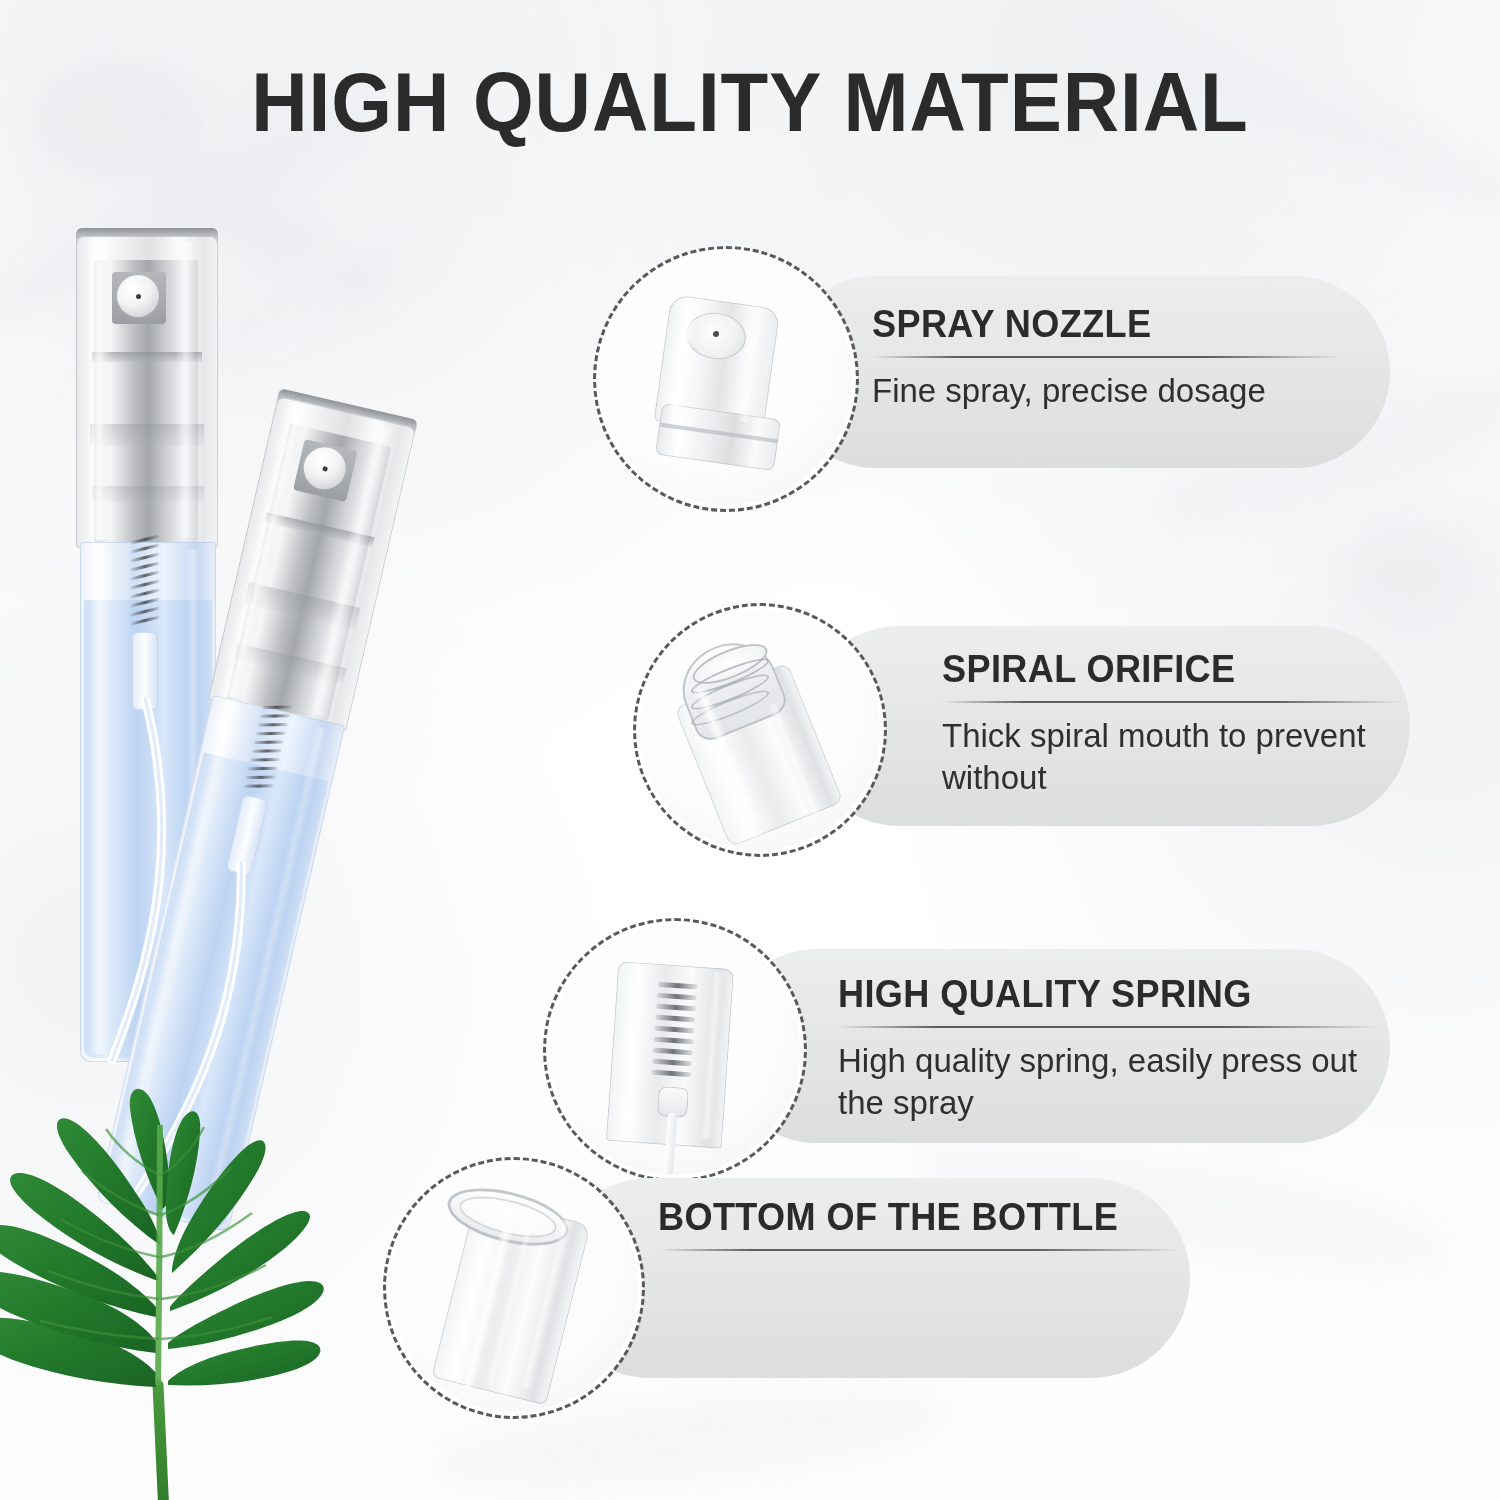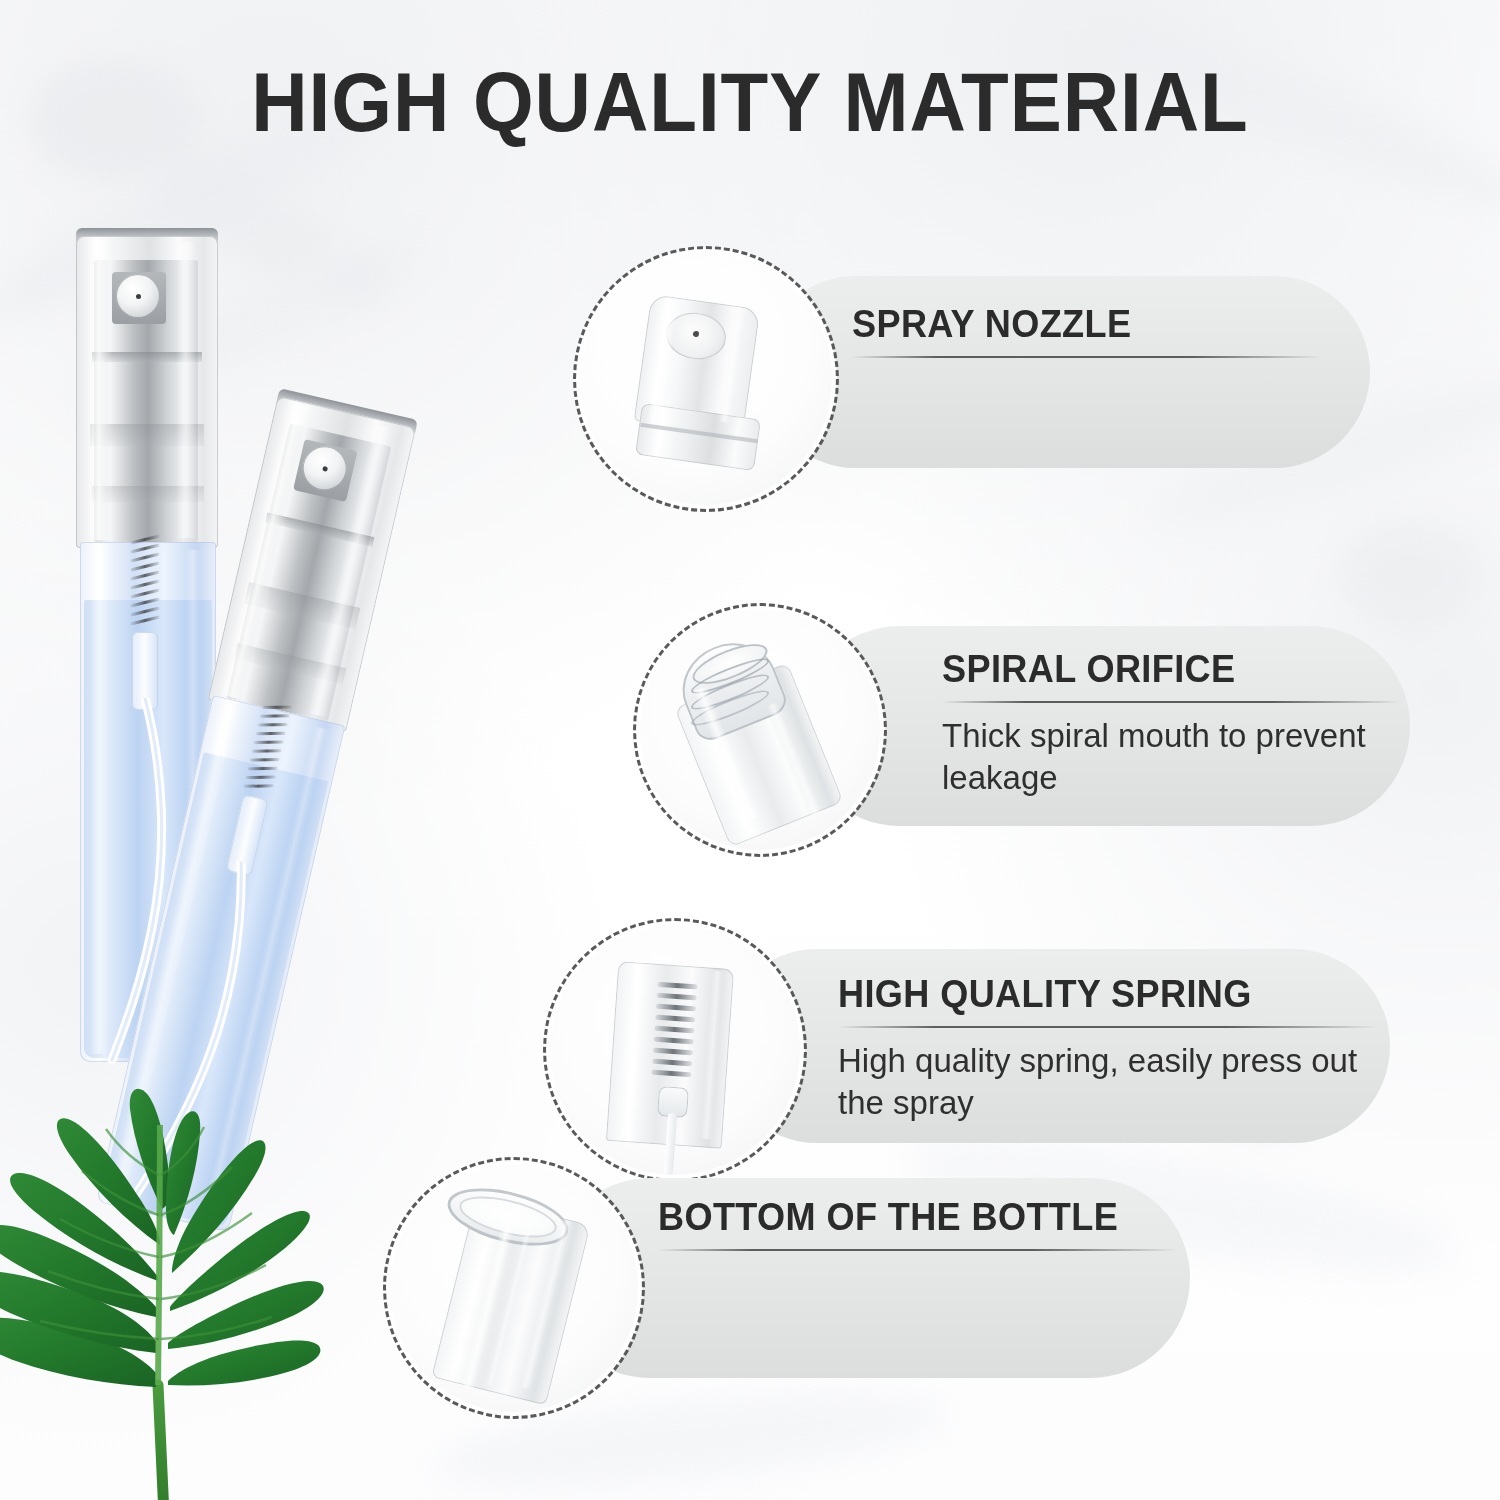"SPRAY NOZZLE" div.callout { left: 580px -> 600px }
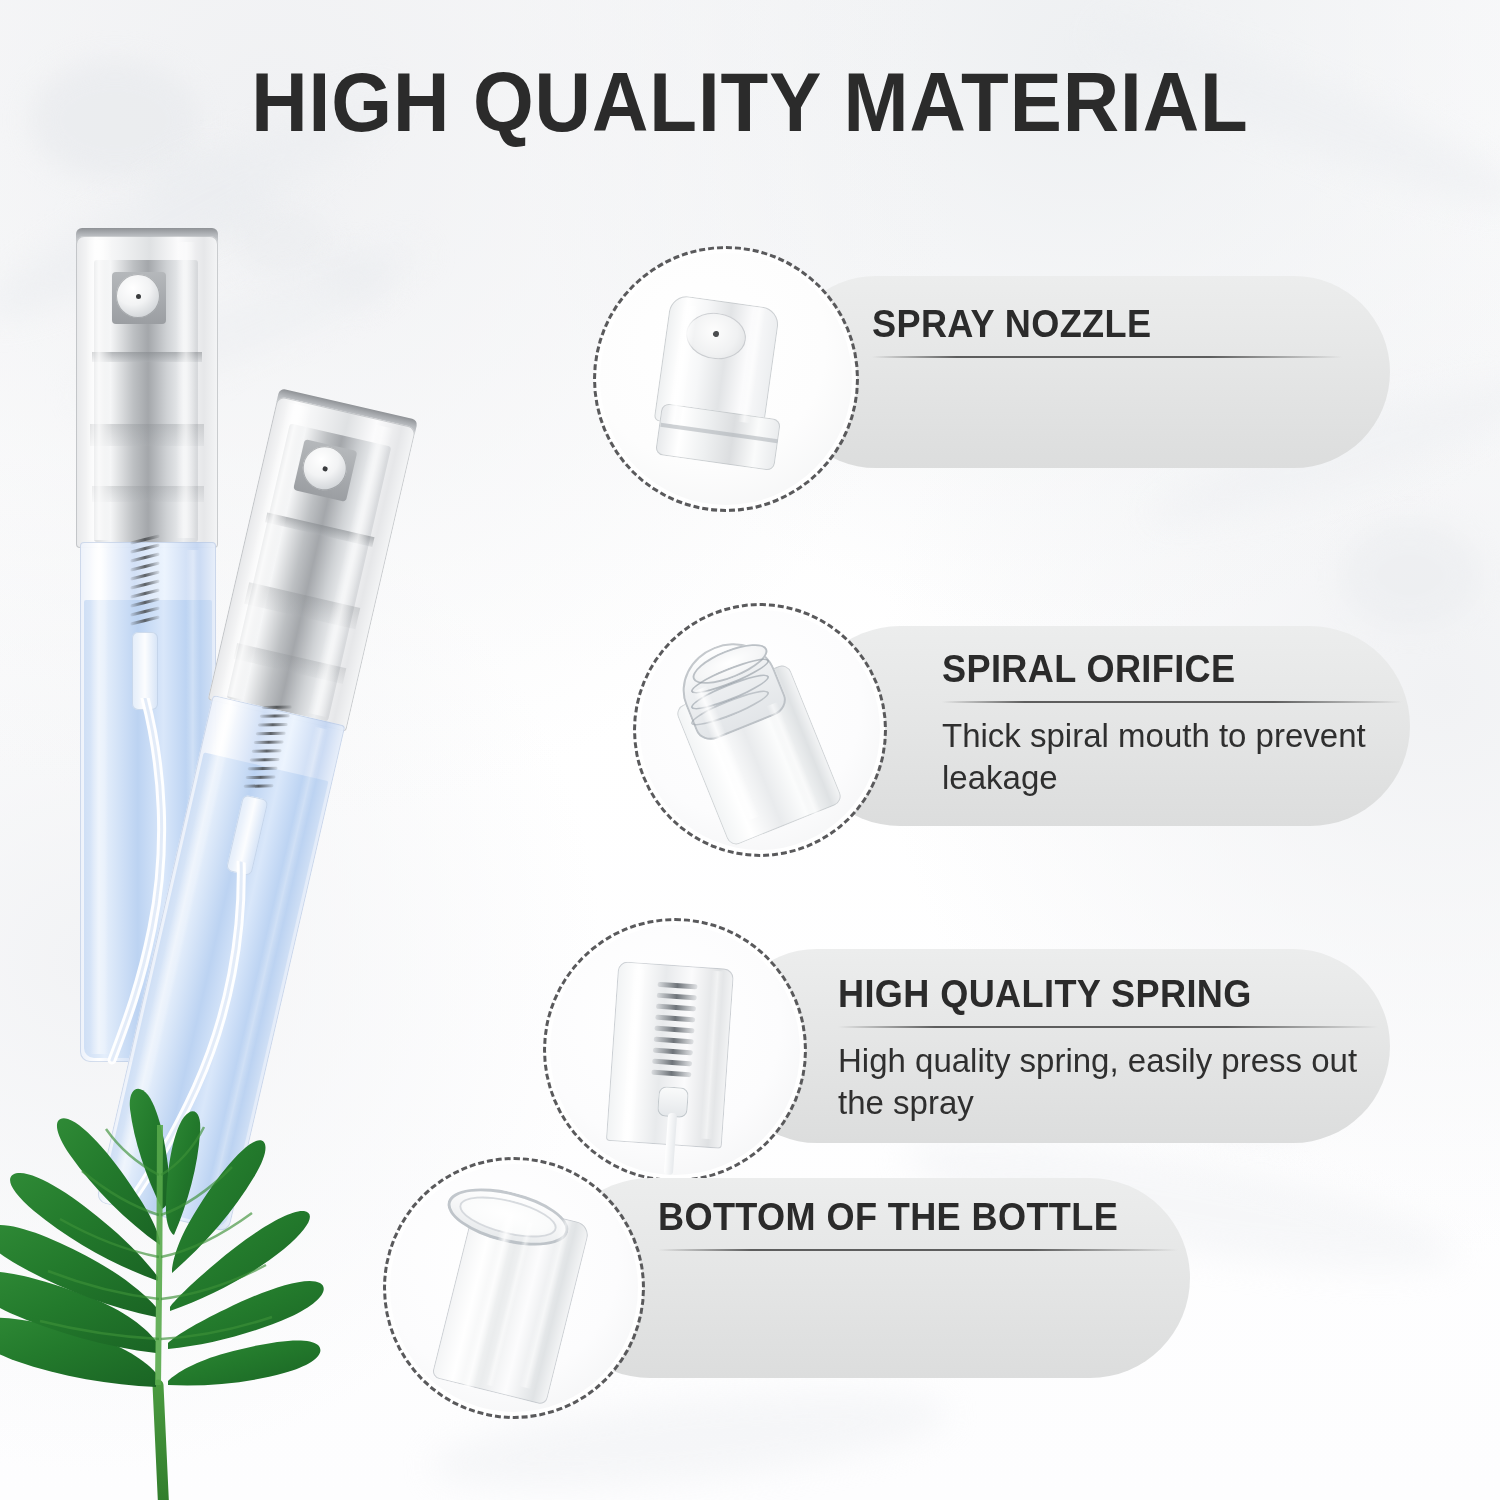"Fine spray, precise dosage" div.c-desc { html: none -> <div>Fine spray, precise dosage</div> }
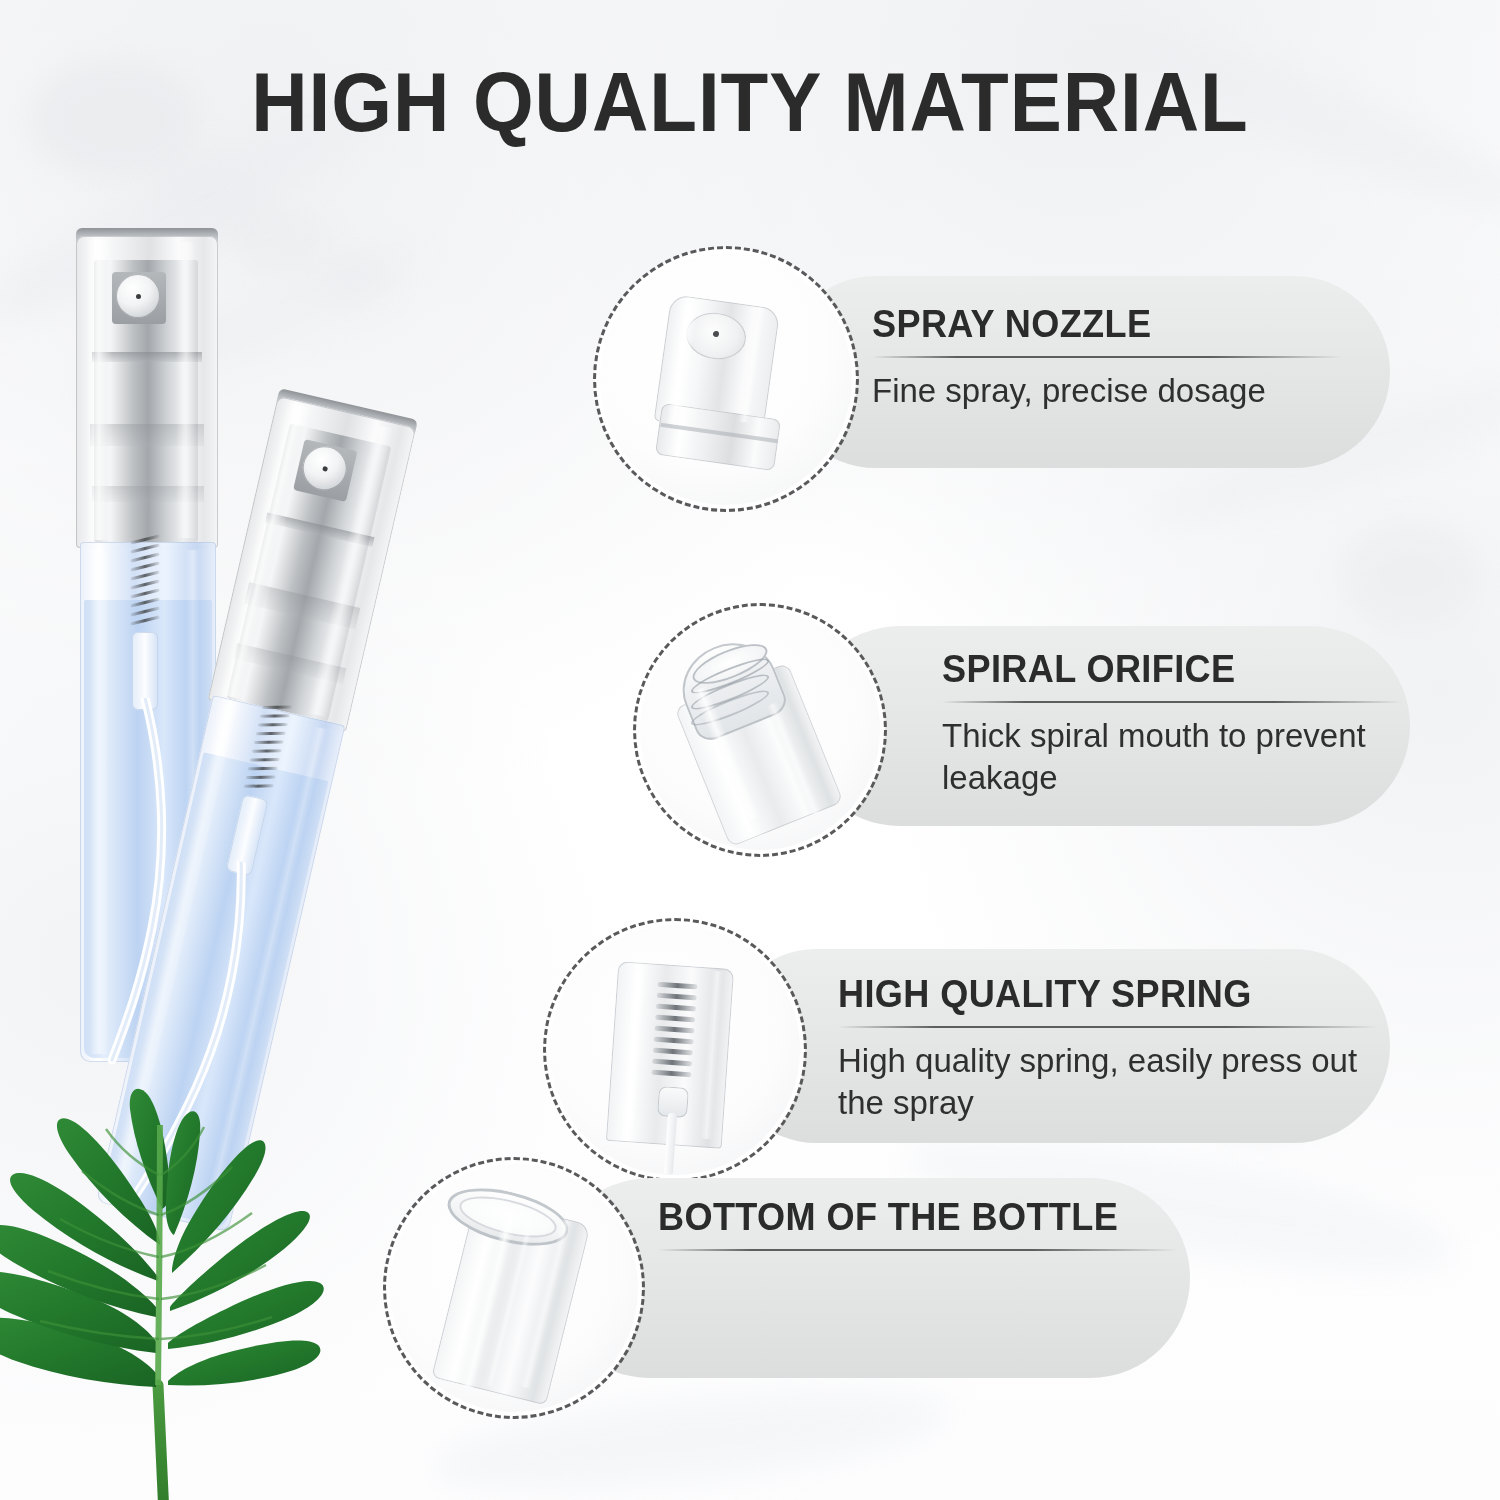"Thick spiral mouth to prevent" div.c-desc { text: leakage -> without }
